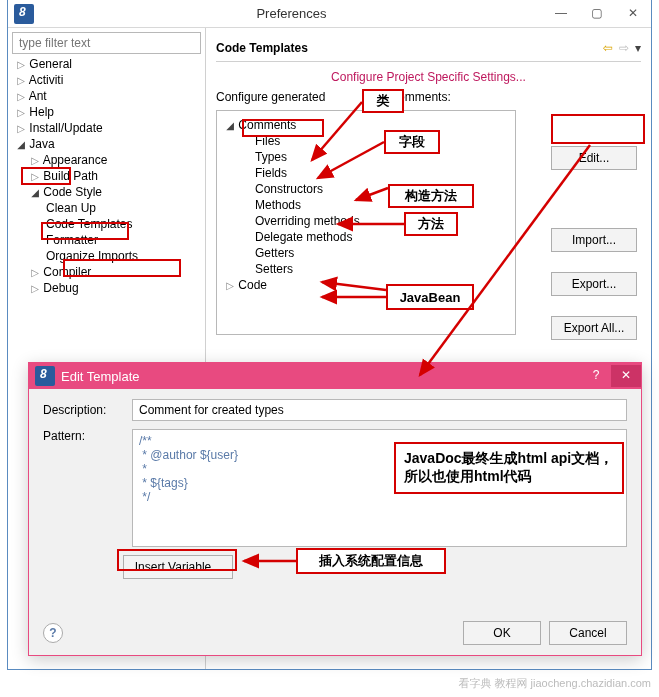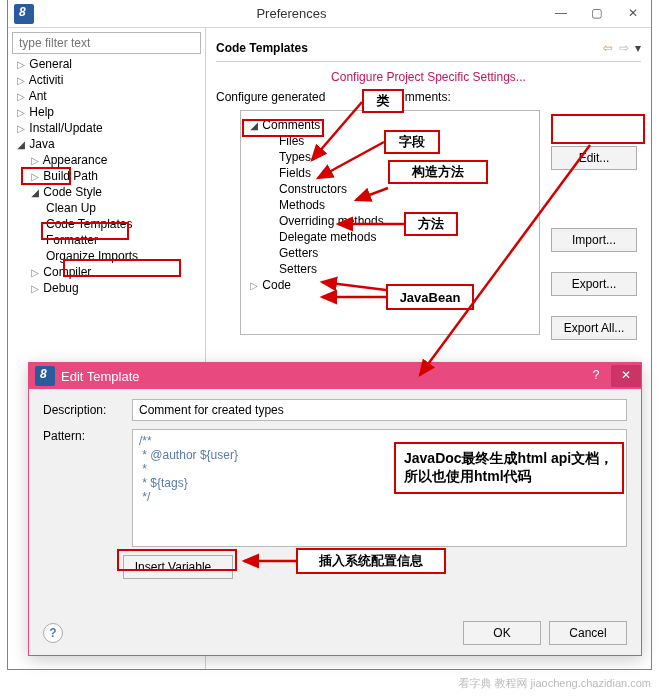"◢ Comments" .treebox { margin-left: 24px -> none }
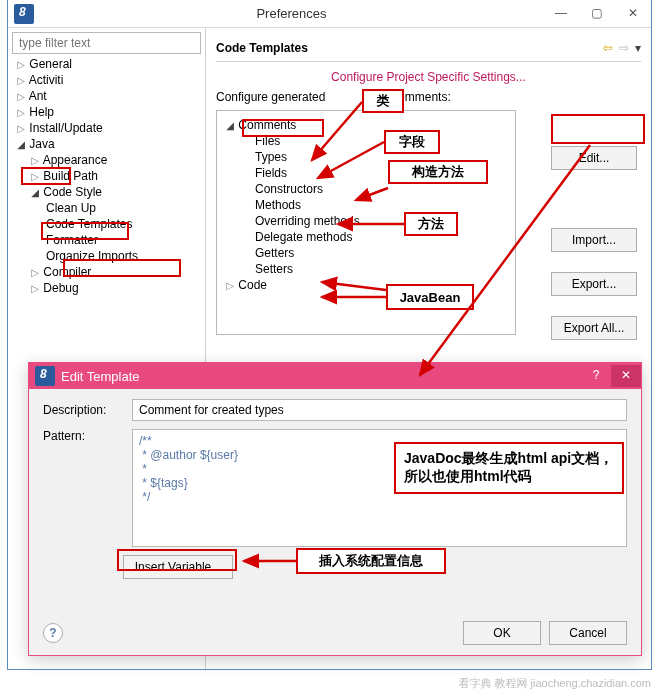"构造方法" div.redfill { top: 160px -> 184px; width: 100px -> 86px }
